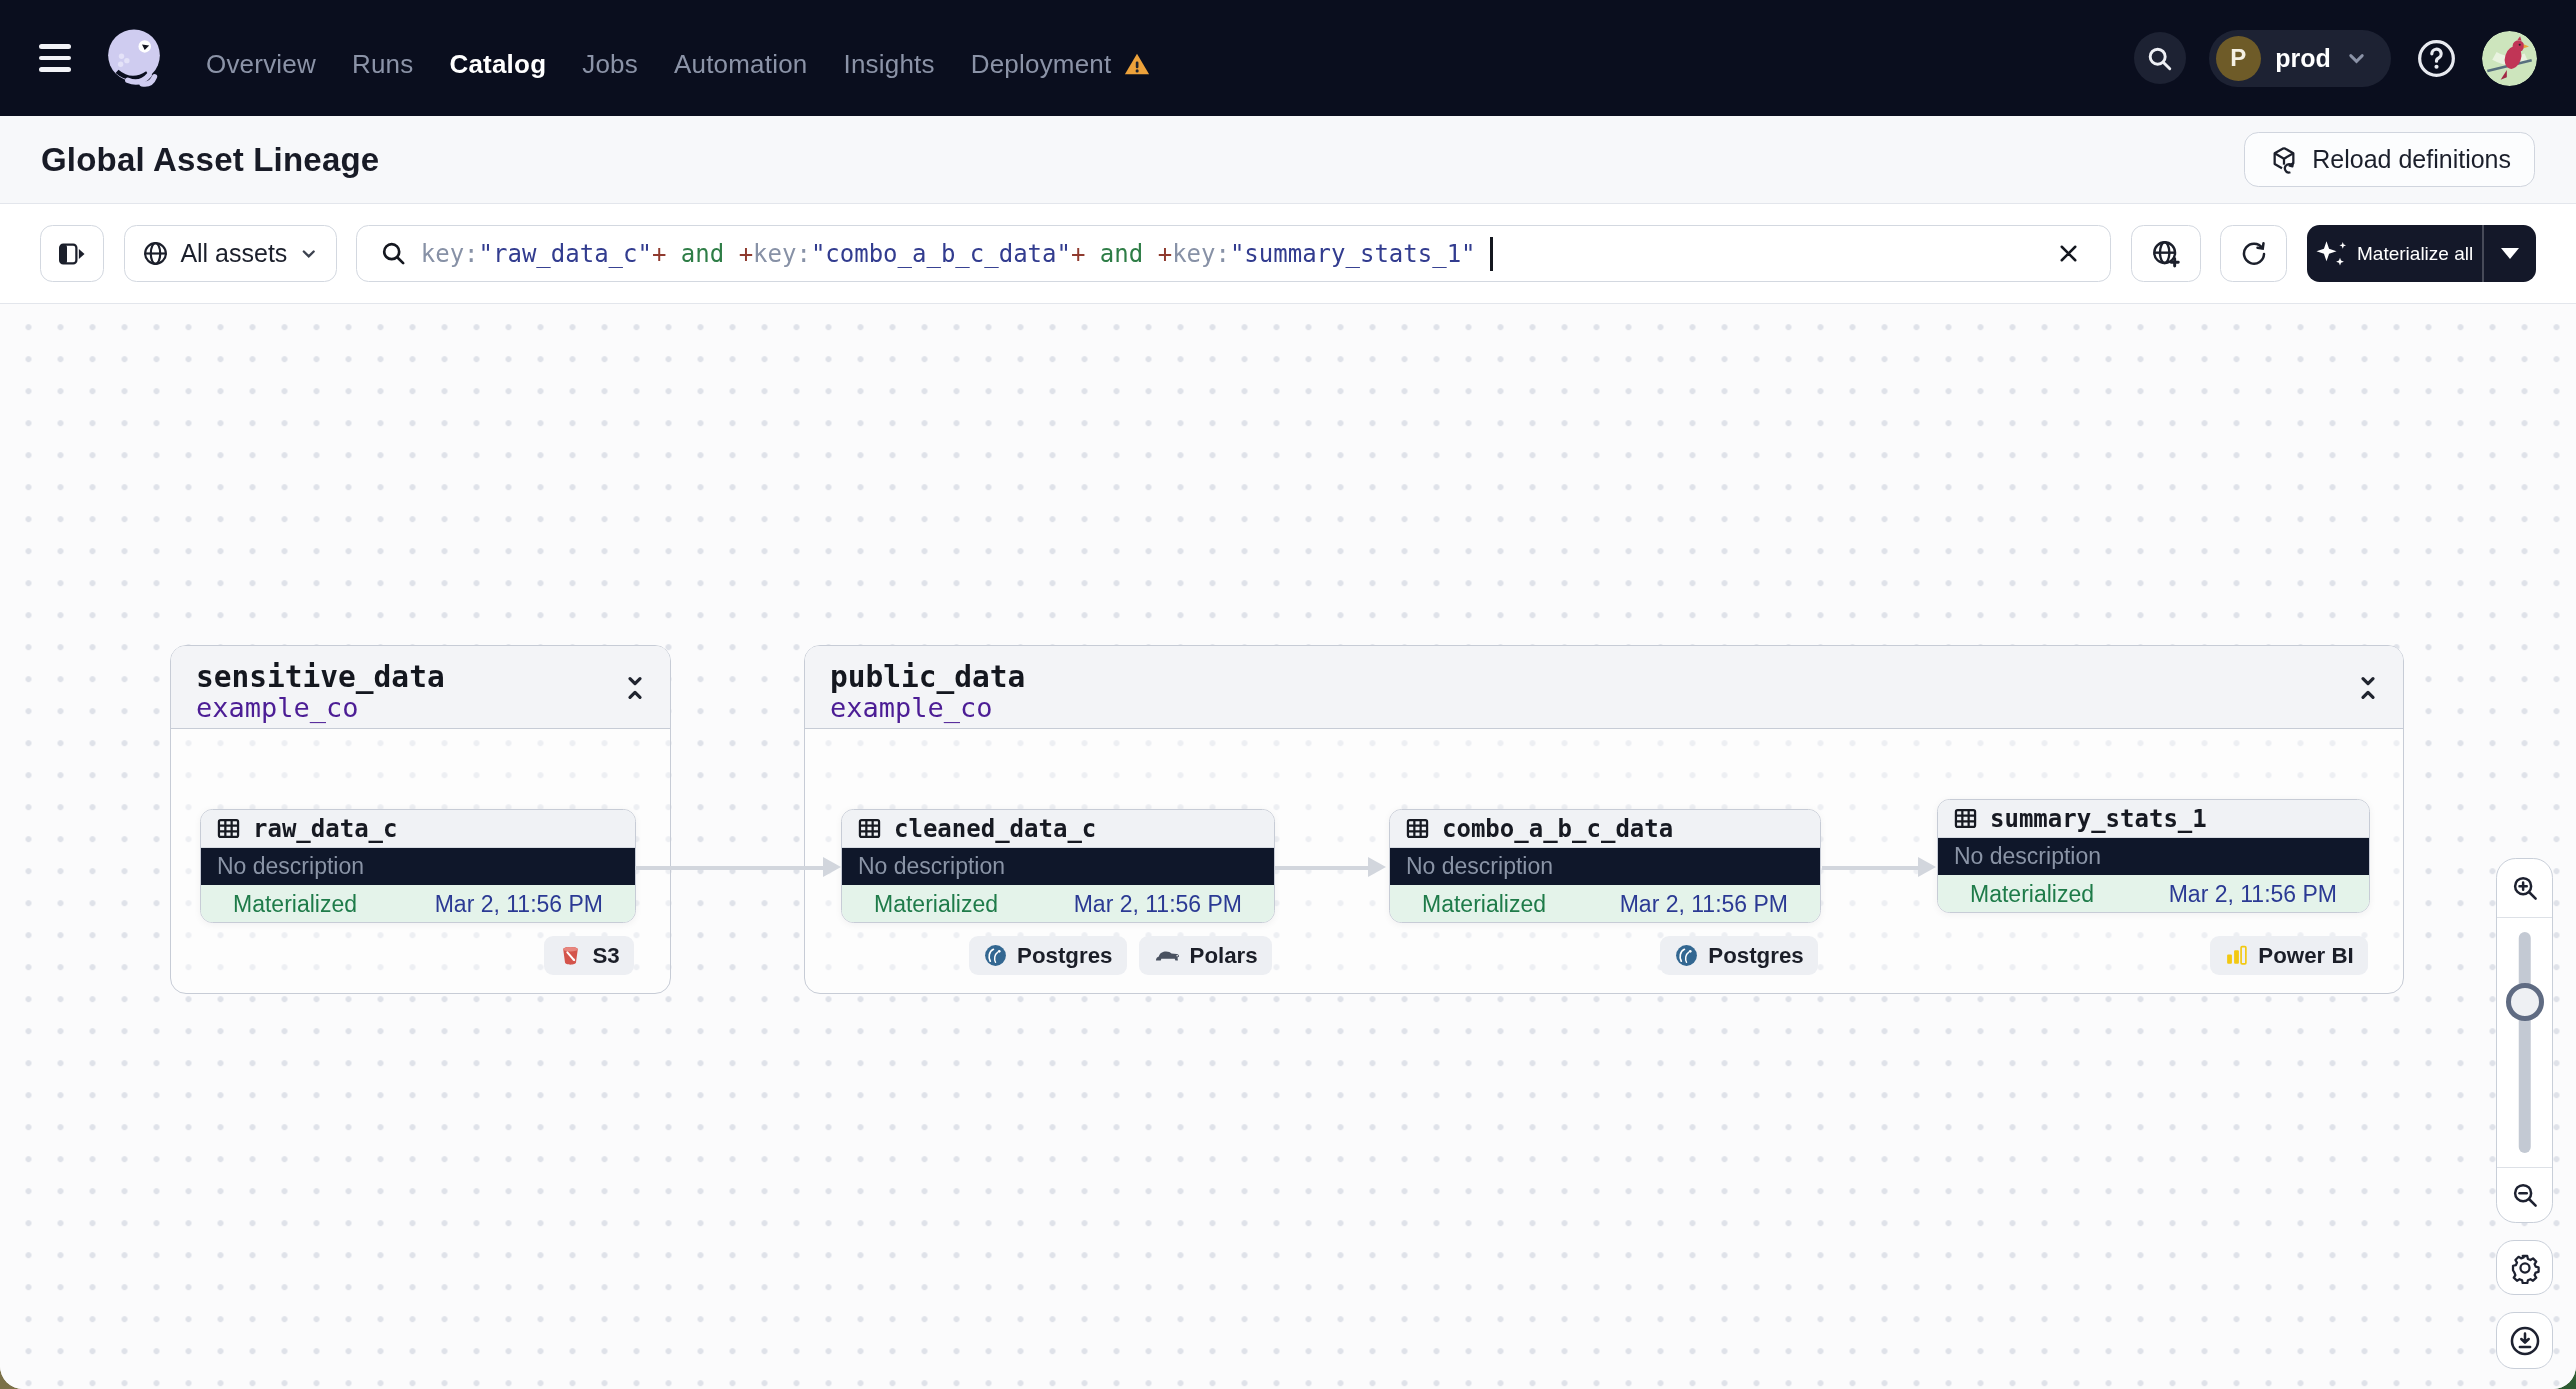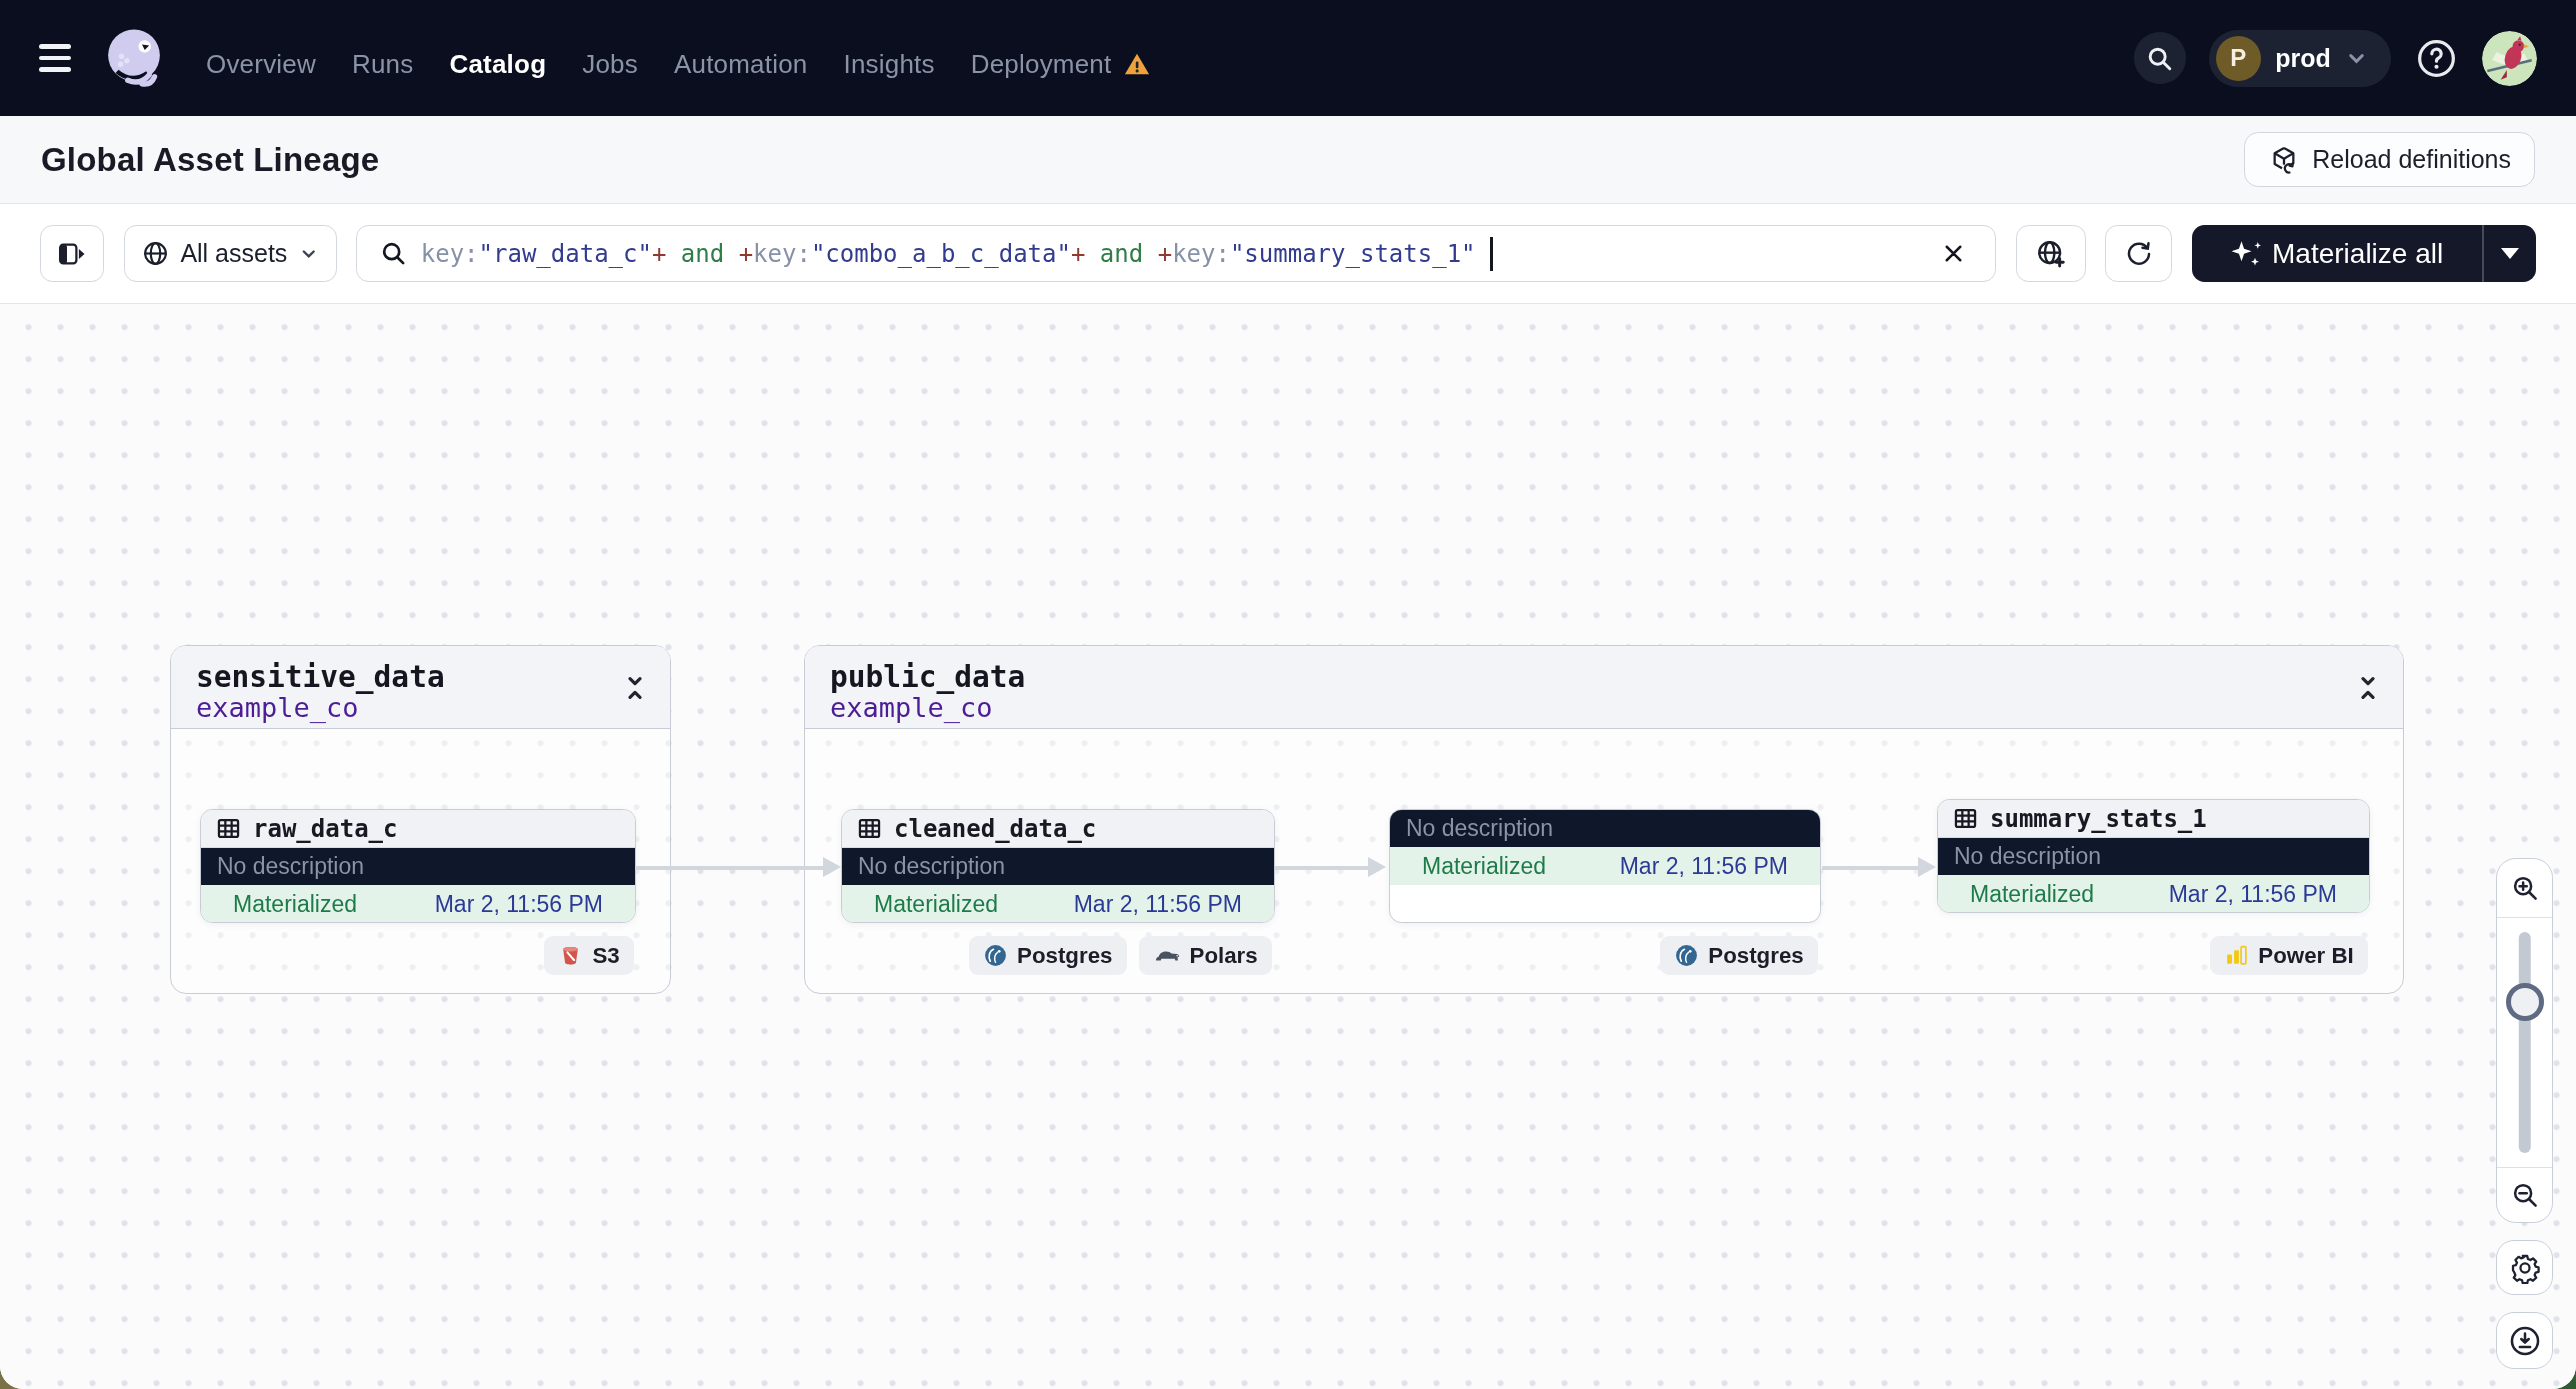"Materialize all" .materialize .main { font-size: 28px -> 19px; padding: 0 39px -> 0 9px }
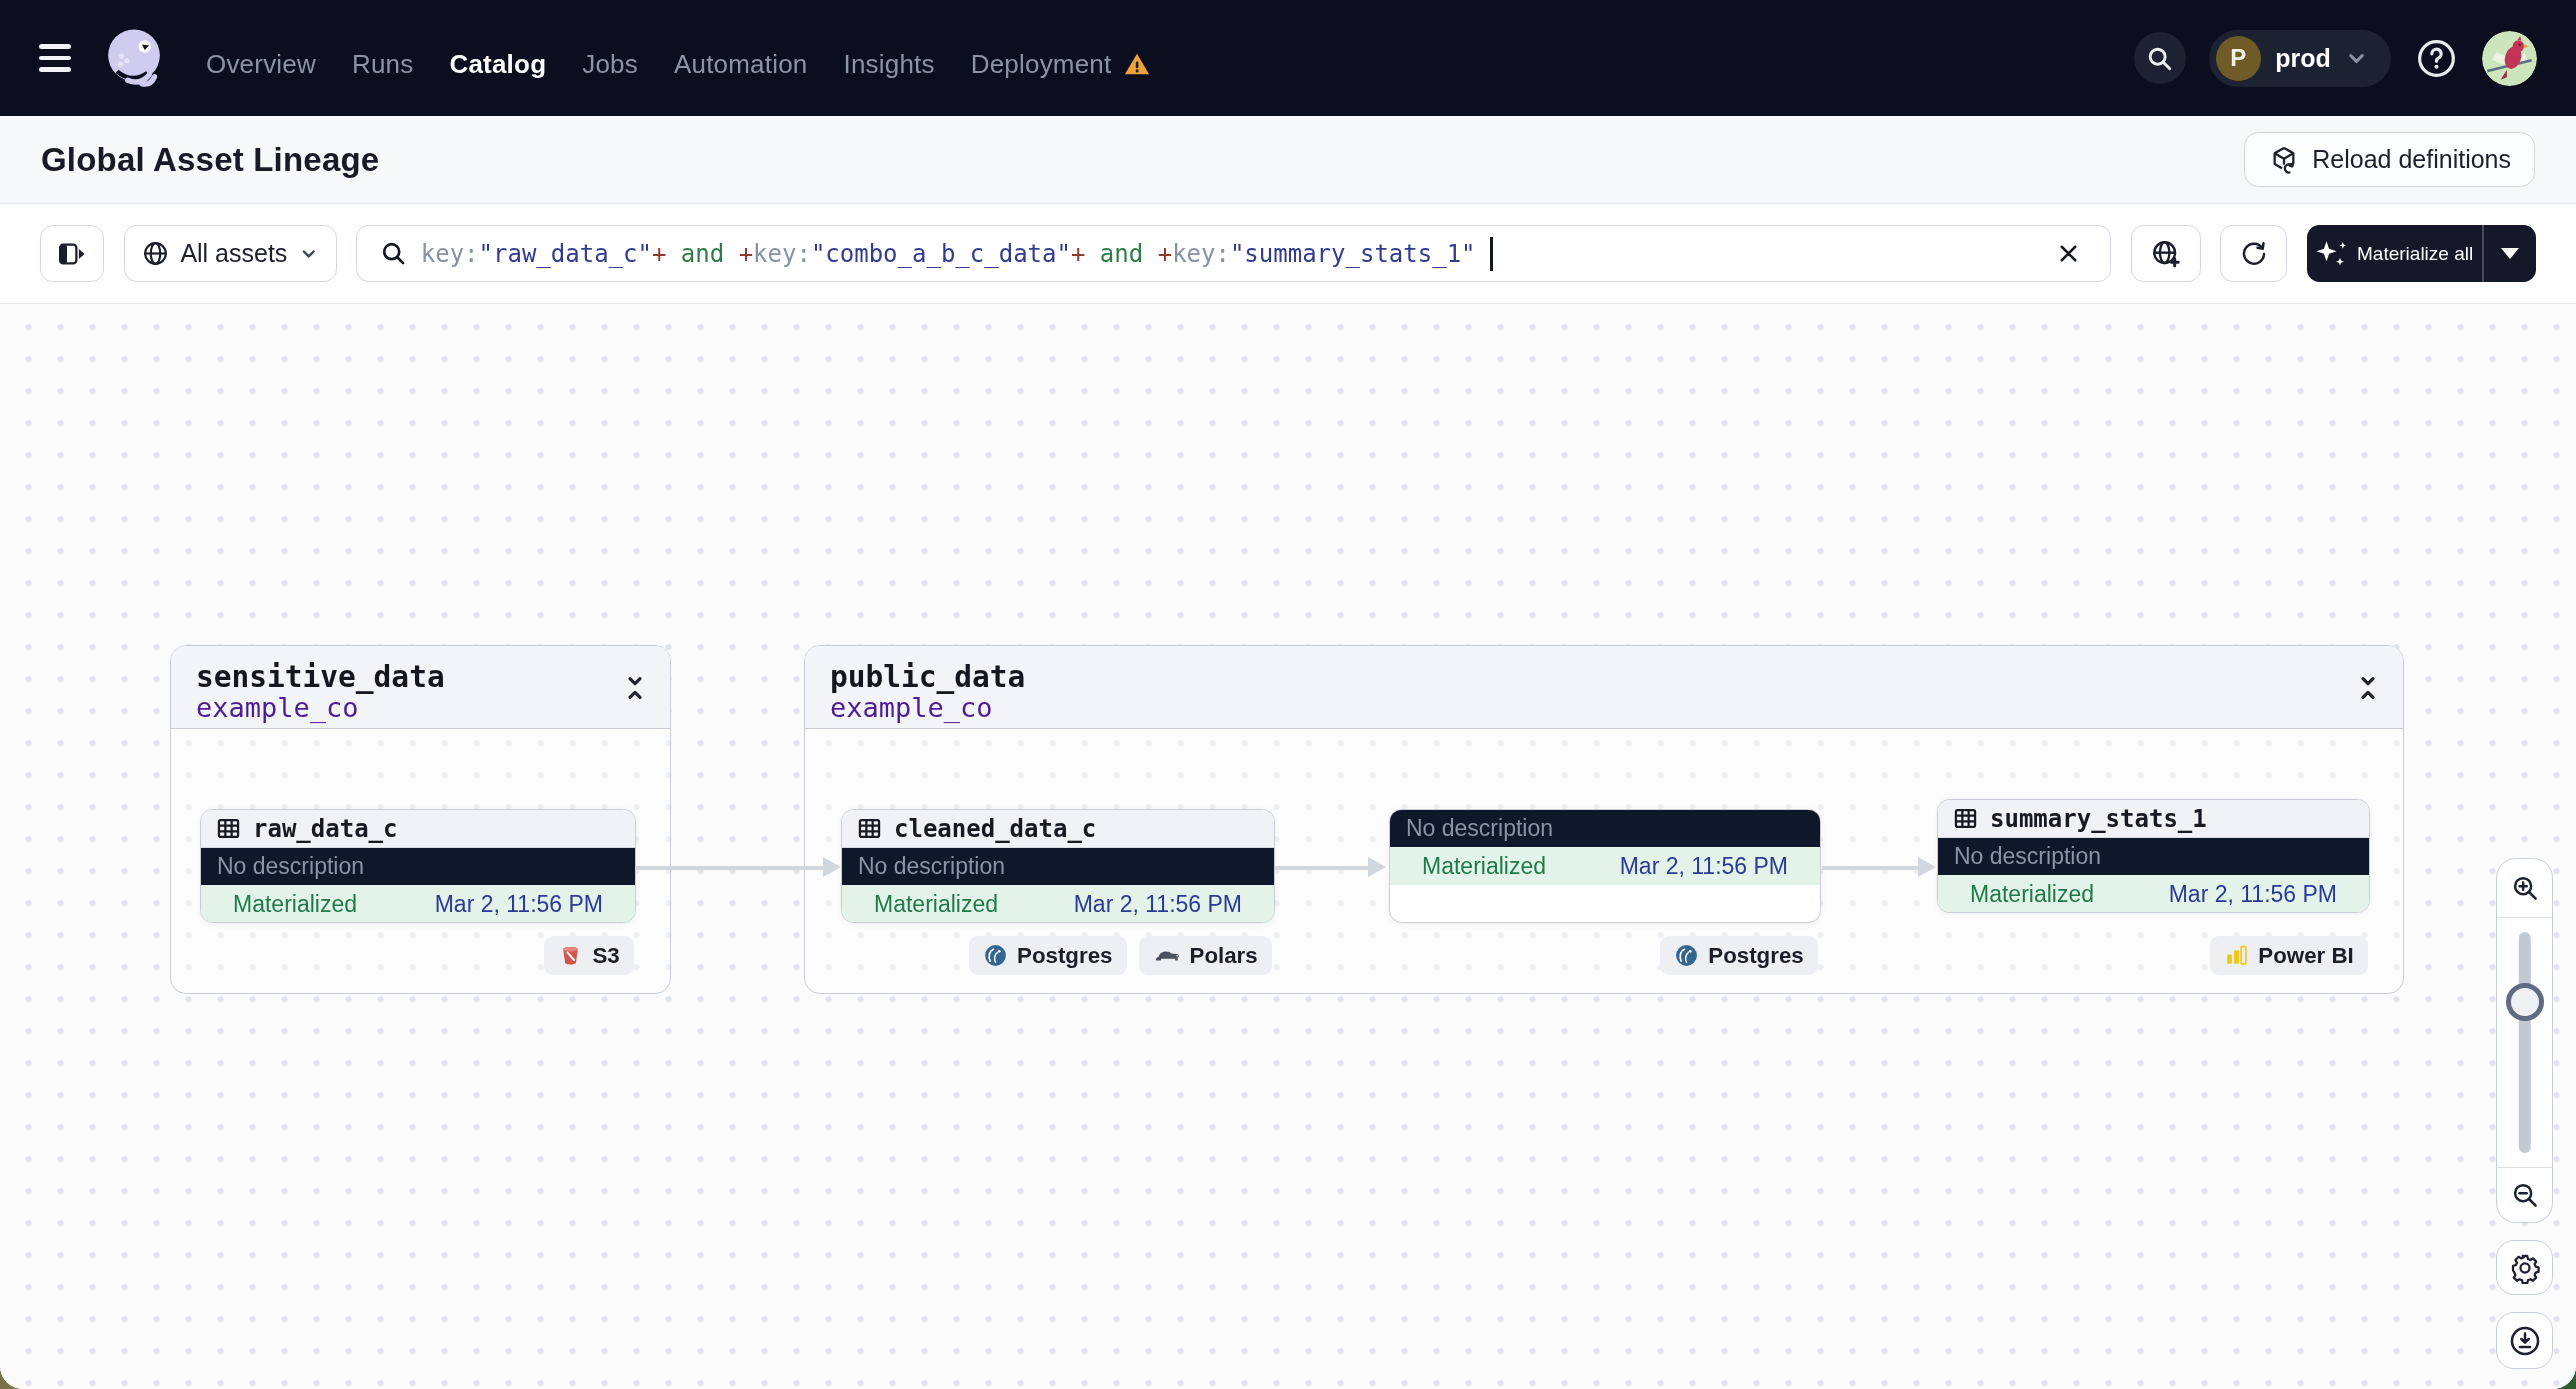"combo_a_b_c_data" div.node-header { html: none -> <div> <span> <svg> <rect></rect> <path></path> </svg> </span> <span>combo_a_b_c_data</span> </div> }
